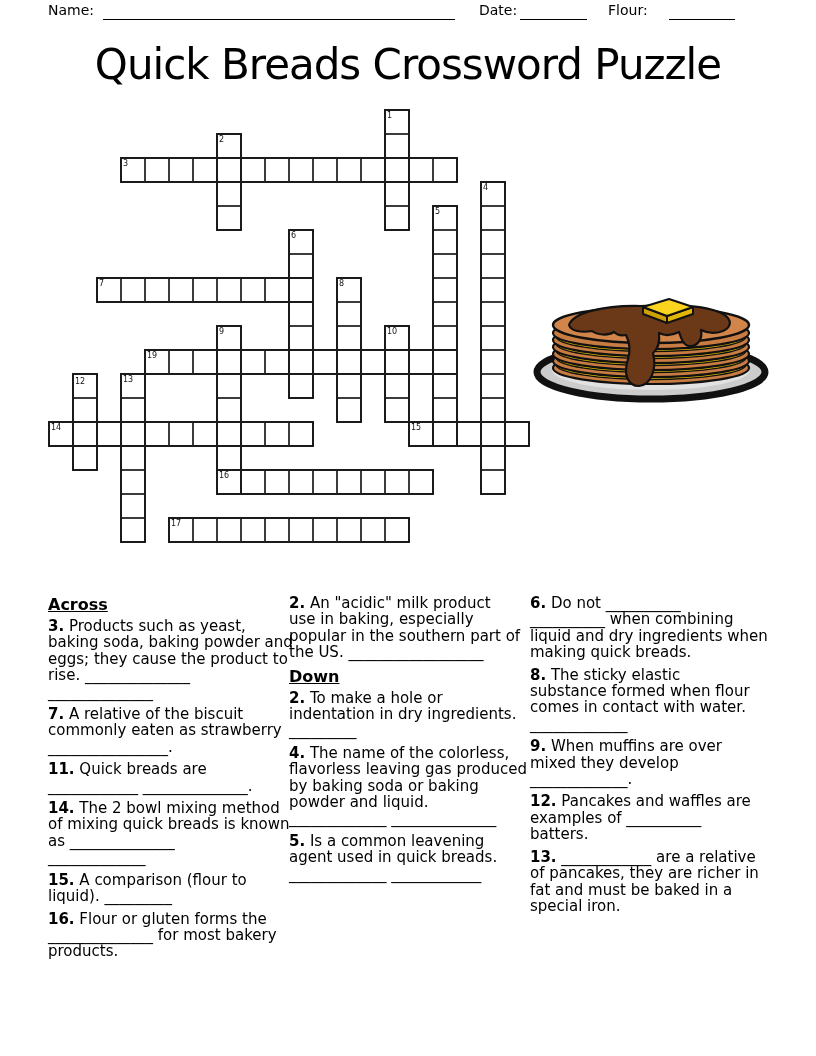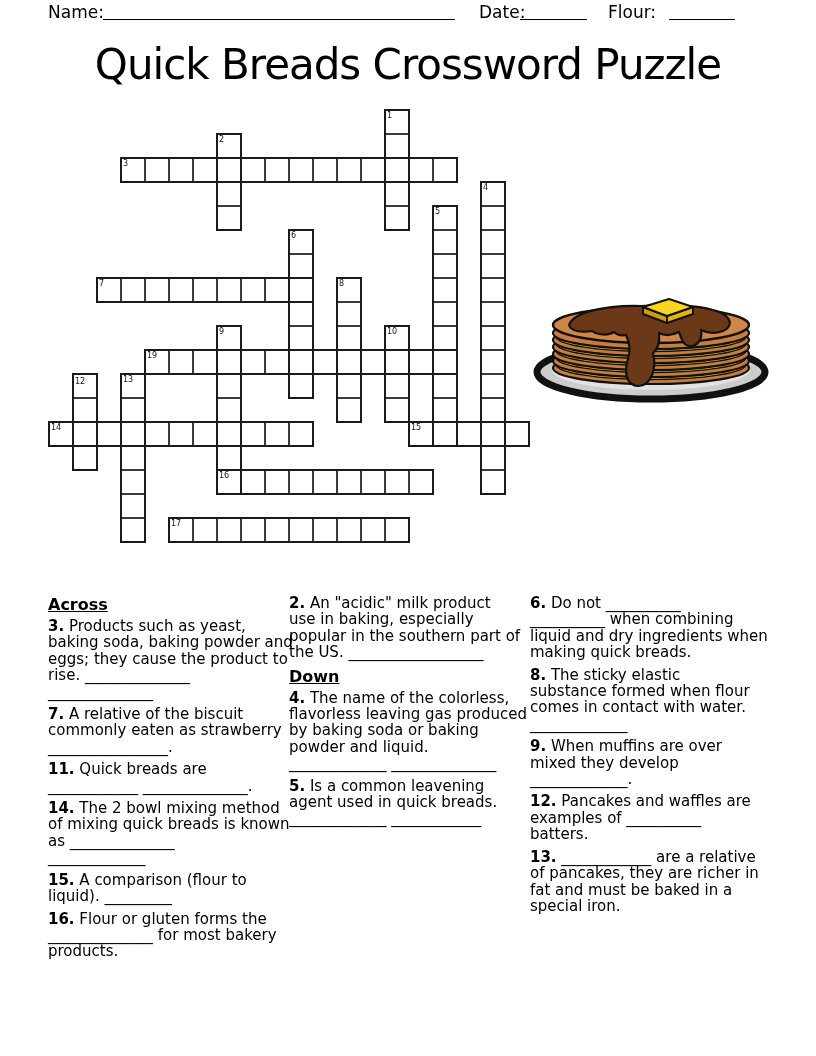"Name:" .hdr-label { font-size: 17px -> 14px }
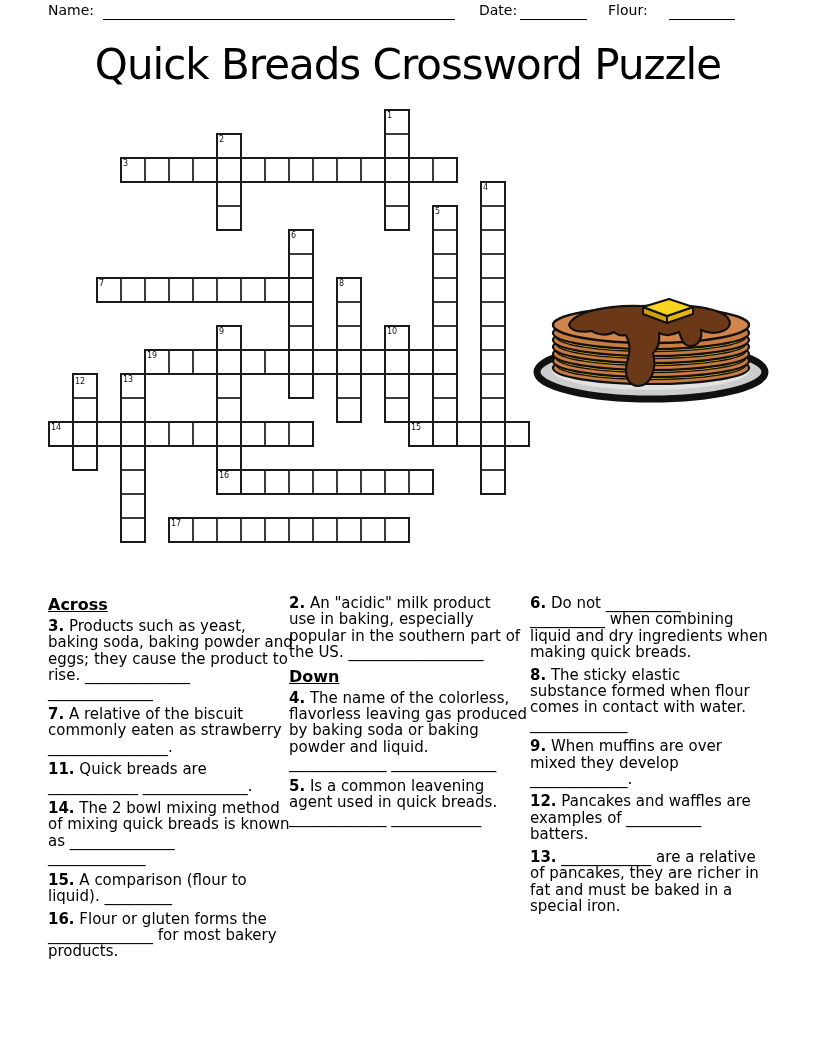"2. To make a hole" p.clue { html: none -> <p><b>2.</b> To make a hole or indentation in dry ingredients. _________</p> }
